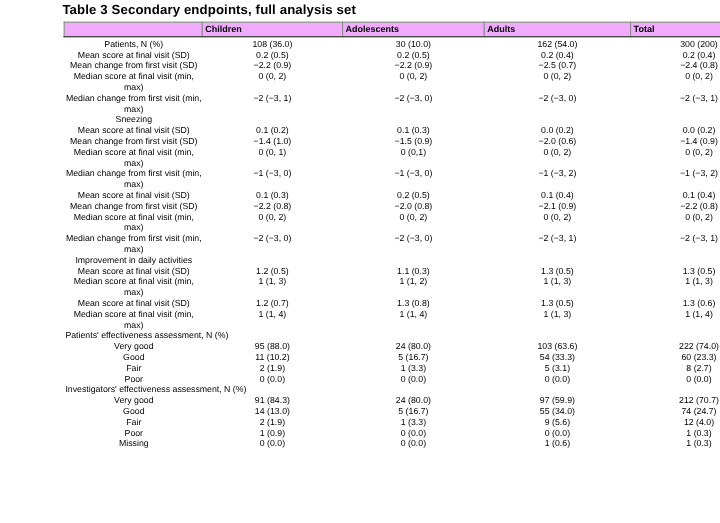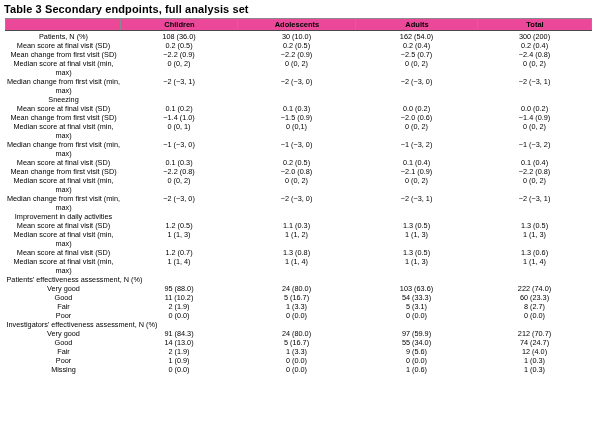"Table 3 Secondary endpoints, full" .page { padding-left: none -> 48px }
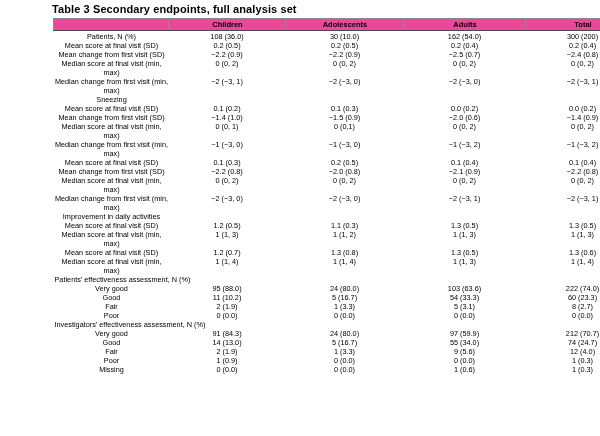"Children" thead th { background: #ec4899 -> #f0abfc; text-align: center -> left }
